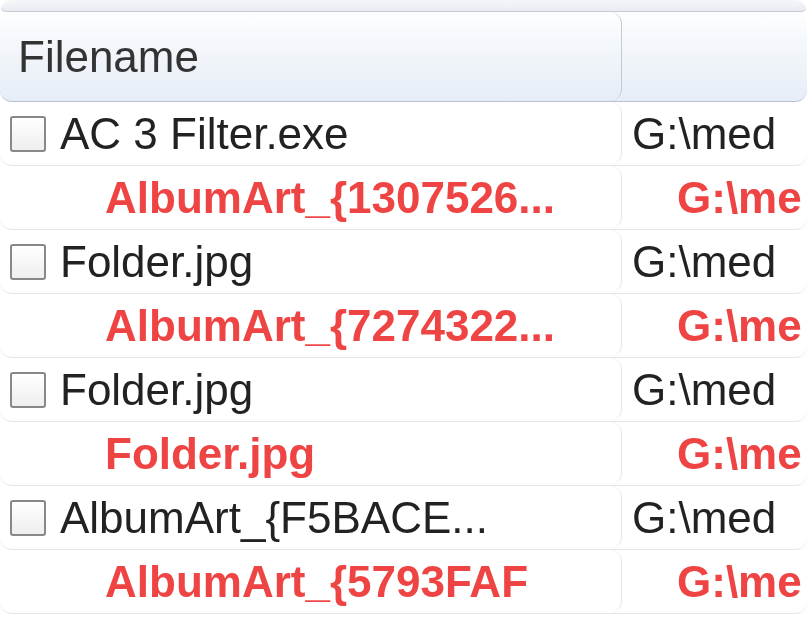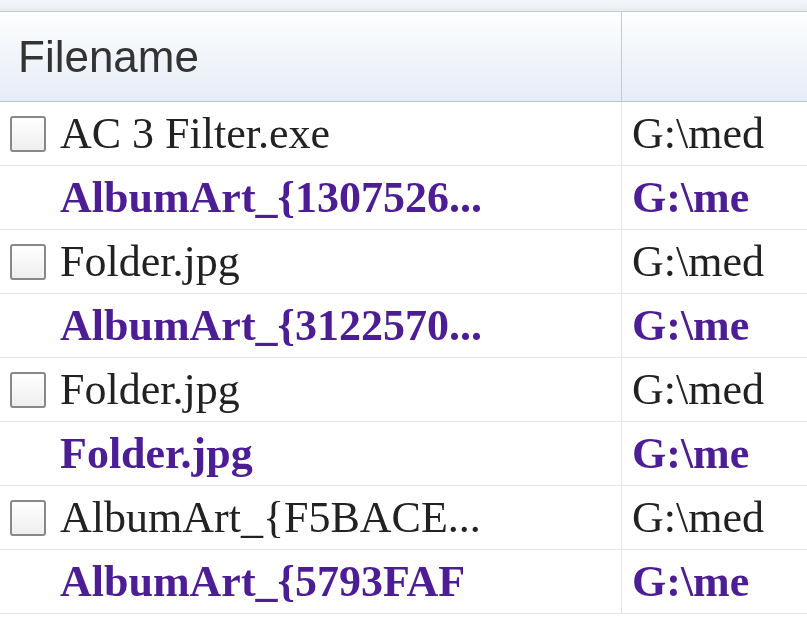"Filename" * { border-radius: none -> 12px }
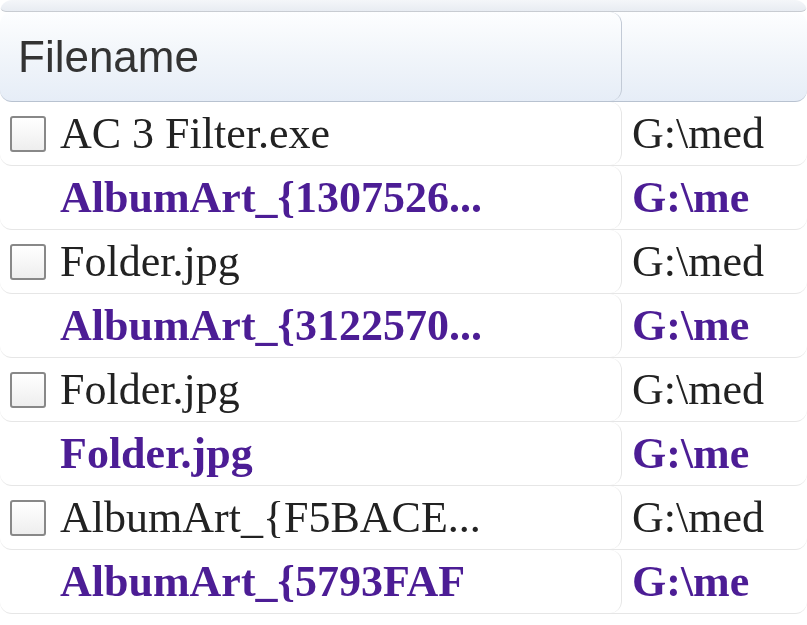"AC 3 Filter.exe" .row { font-family: Liberation Serif, serif -> none }
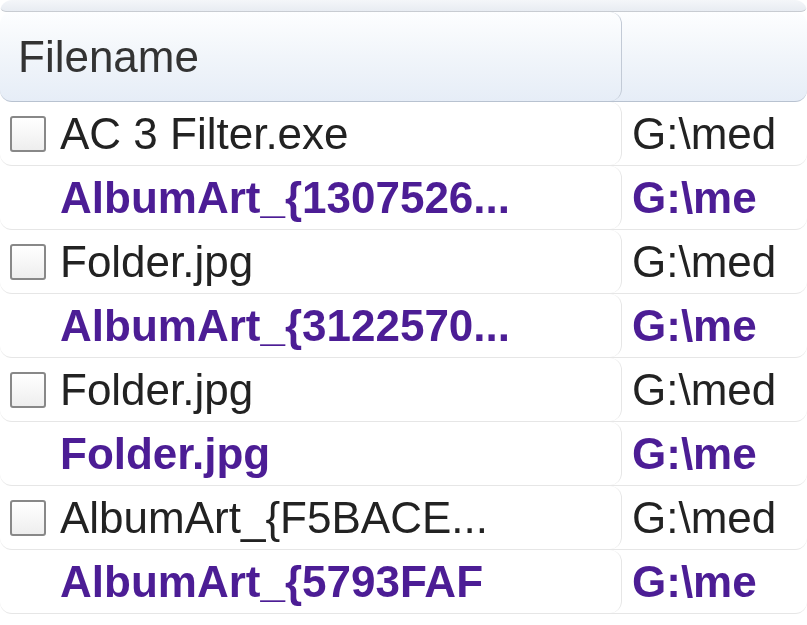"AlbumArt_{1307526..." .row.selected .filetext, .row.selected .foldertext { color: #4c1d95 -> #ef4444; margin-left: none -> 45px }
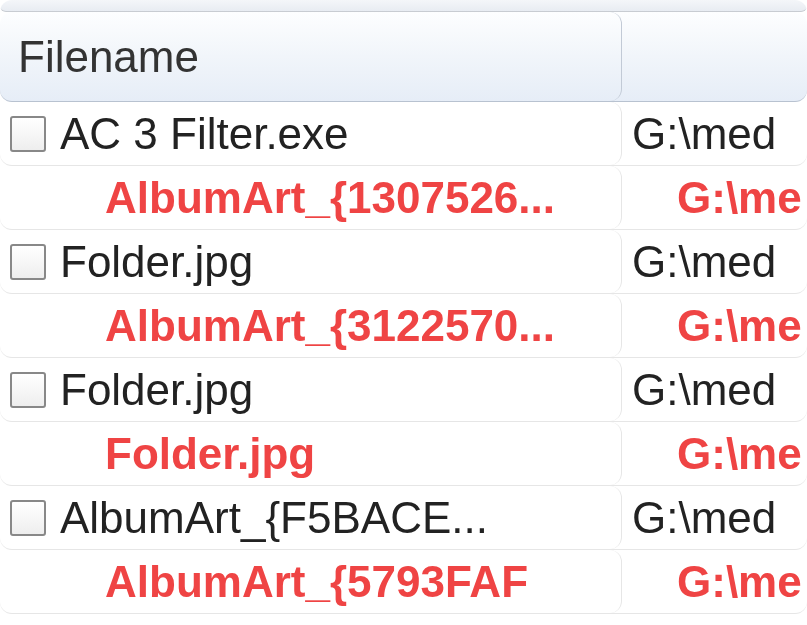"AlbumArt_{3122570..." span.filetext { text: 3122570 -> 7274322 }
